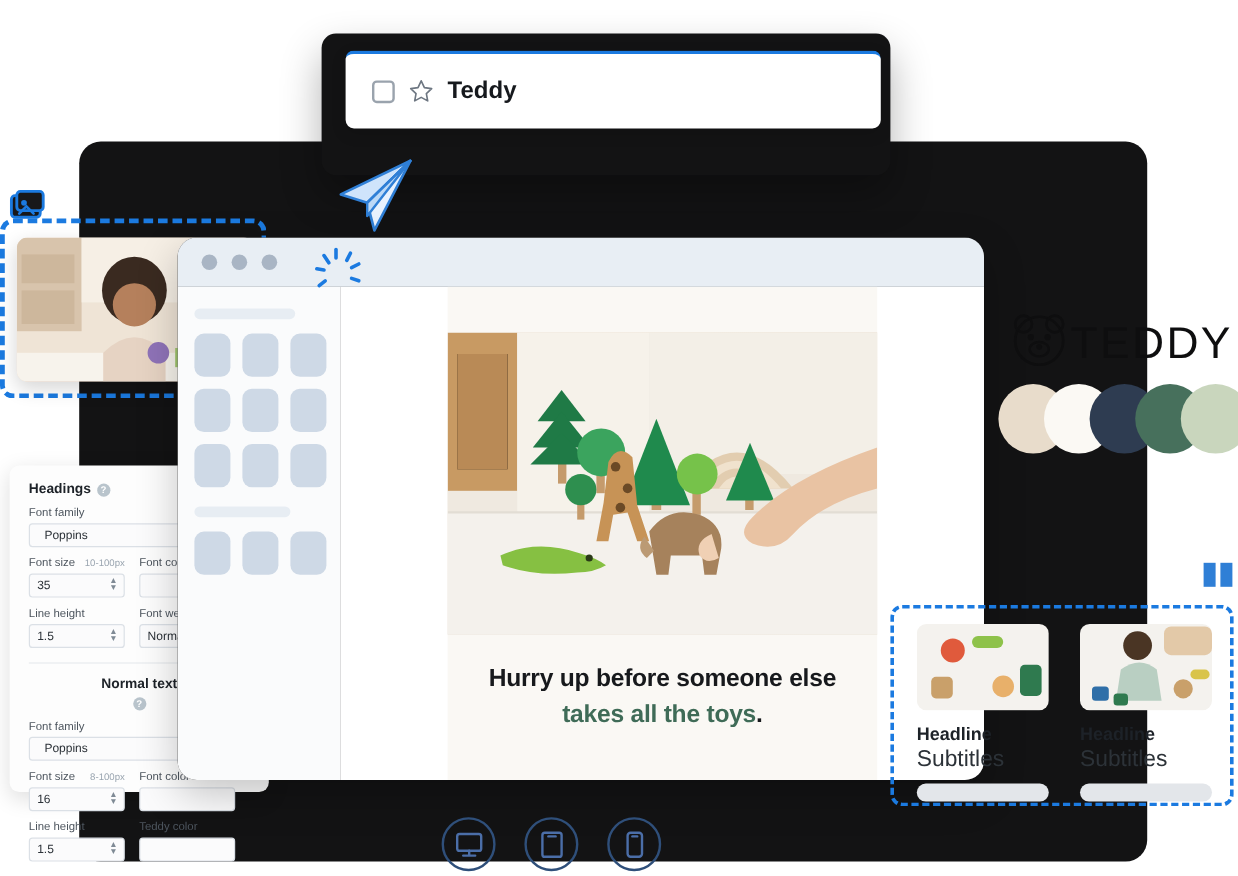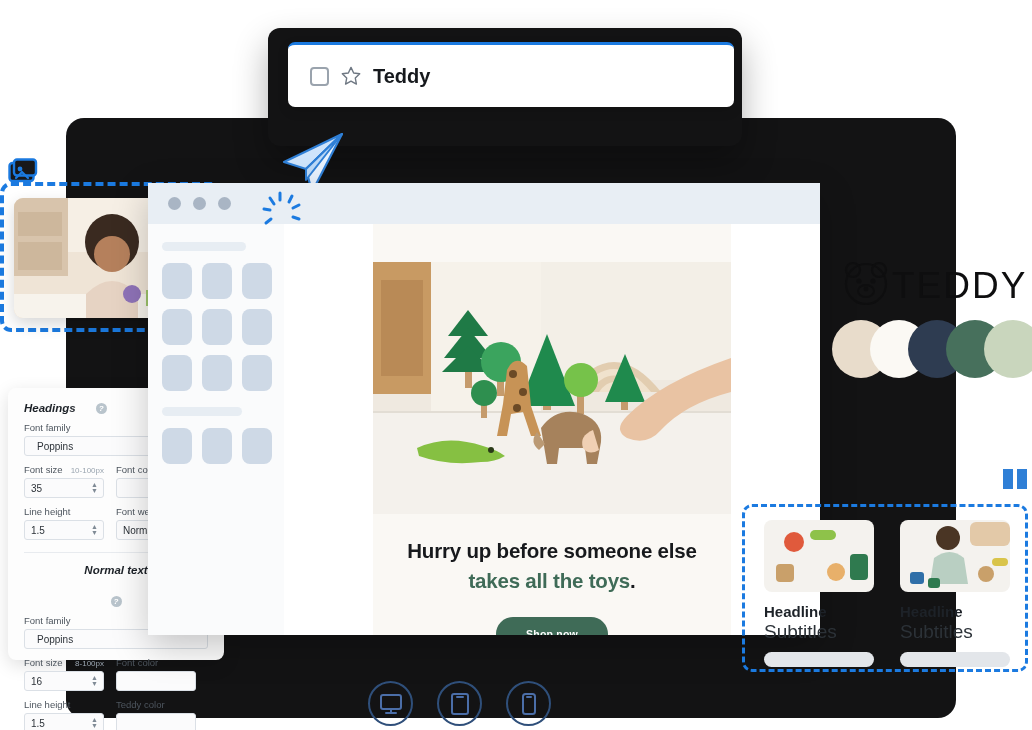"Headings" .tp-title { font-style: italic -> none; gap: 20px -> 5px }
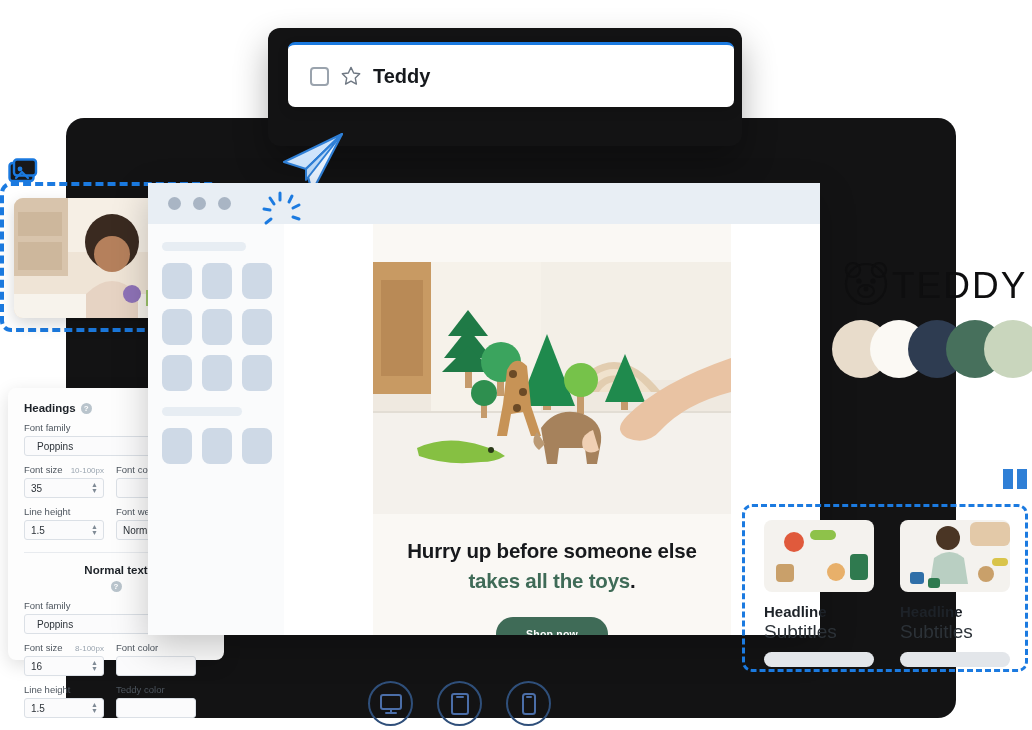"Hurry up before someone else" .builder { border-radius: 0 -> 16px; top: 183px -> 198px }
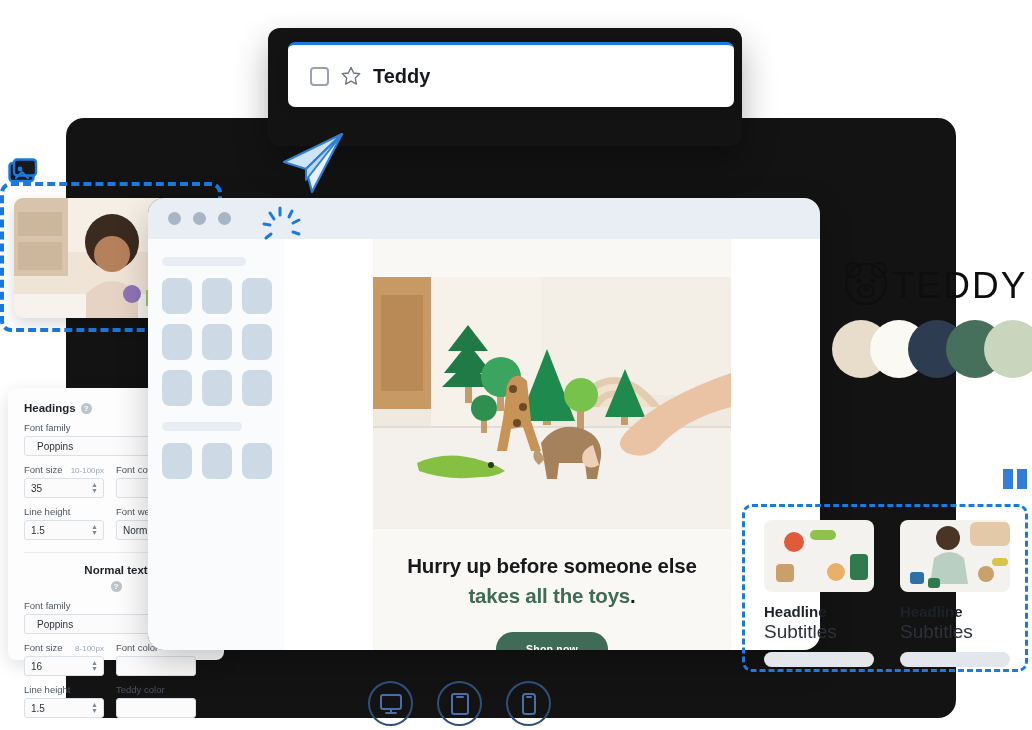"Shop now" div.cta-wrap { html: <div> <button>Shop now</button> </div> -> none }
